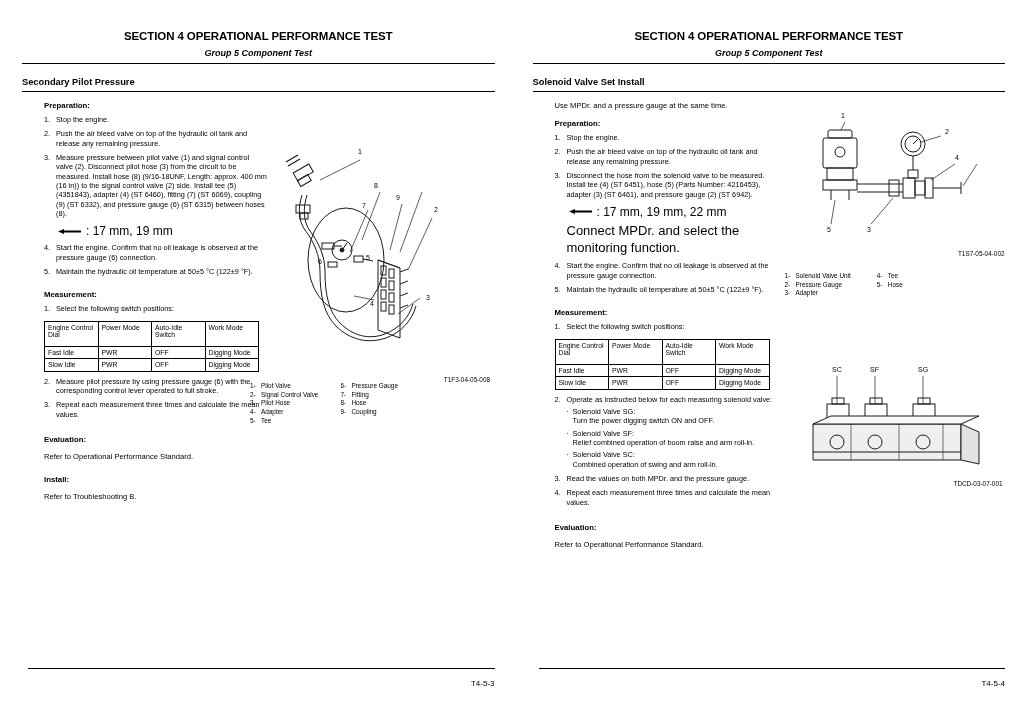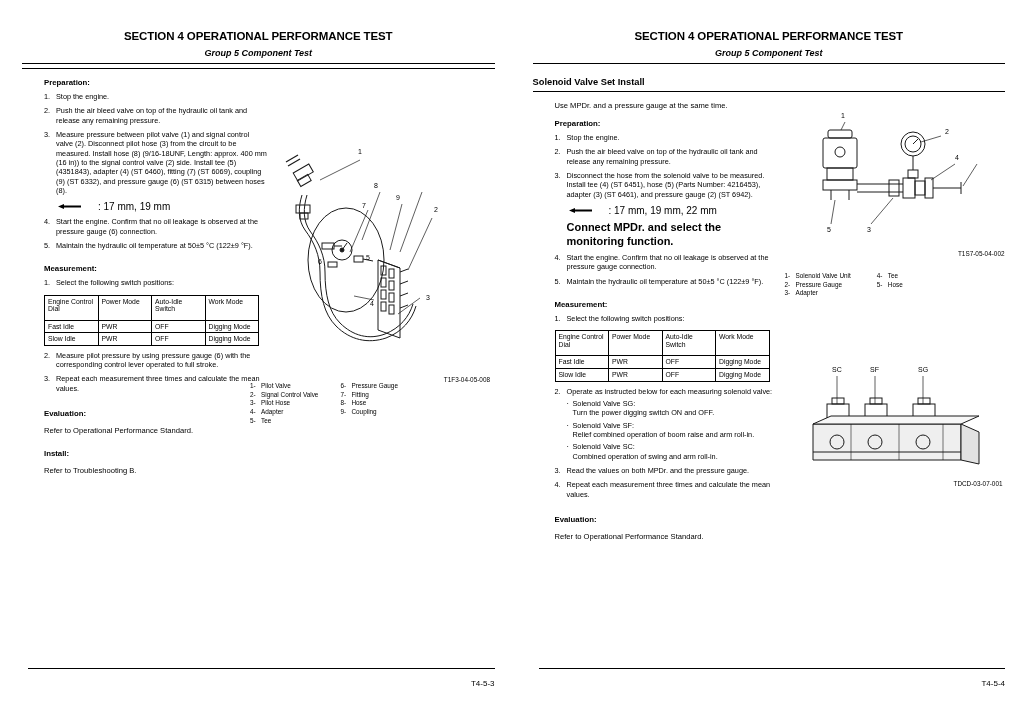"Secondary Pilot Pressure" div.sect-title { html: none -> <div>Secondary Pilot Pressure</div> }
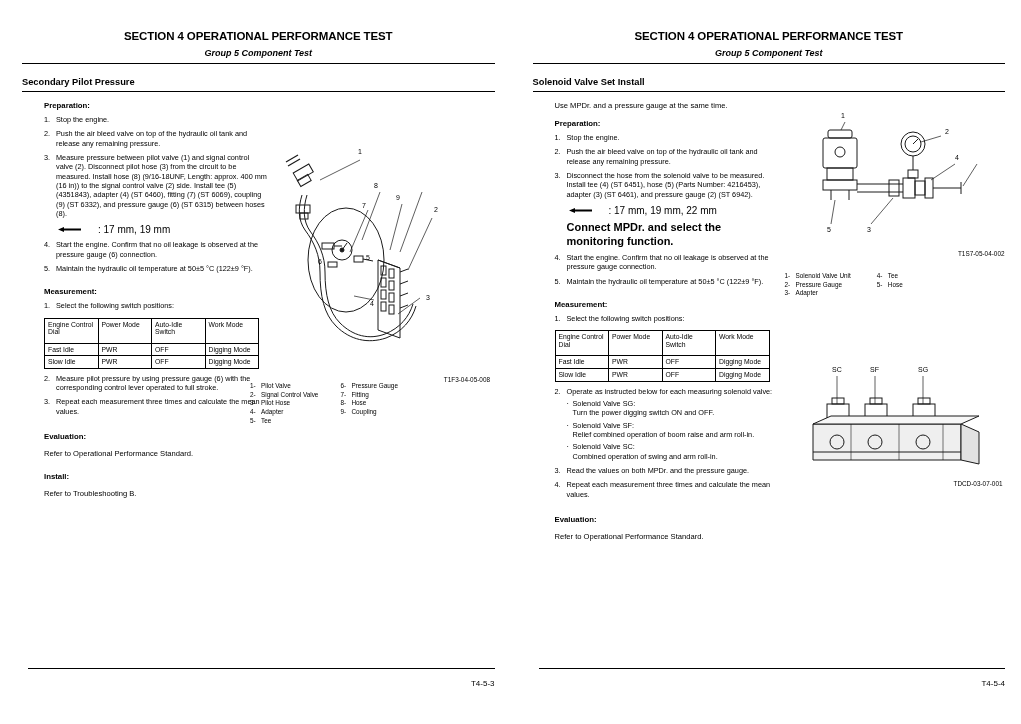": 17 mm, 19 mm," .wrench { font-size: 10px -> 12px; gap: 16px -> 4px }
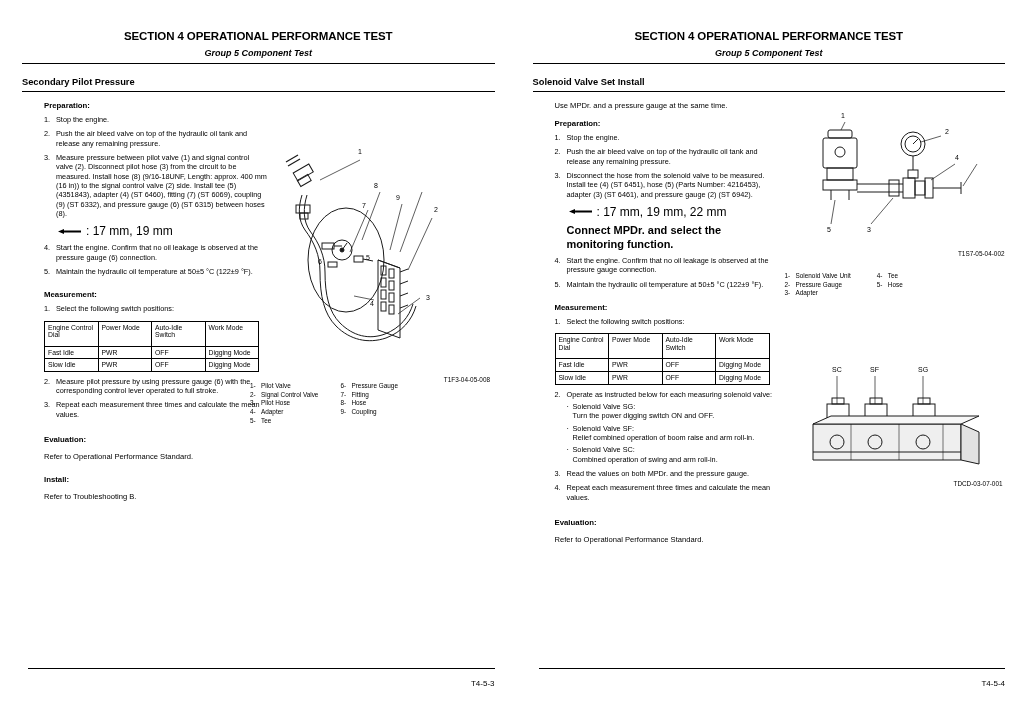"Connect MPDr. and select the" .note { font-size: 11px -> 13px; font-weight: bold -> none }
